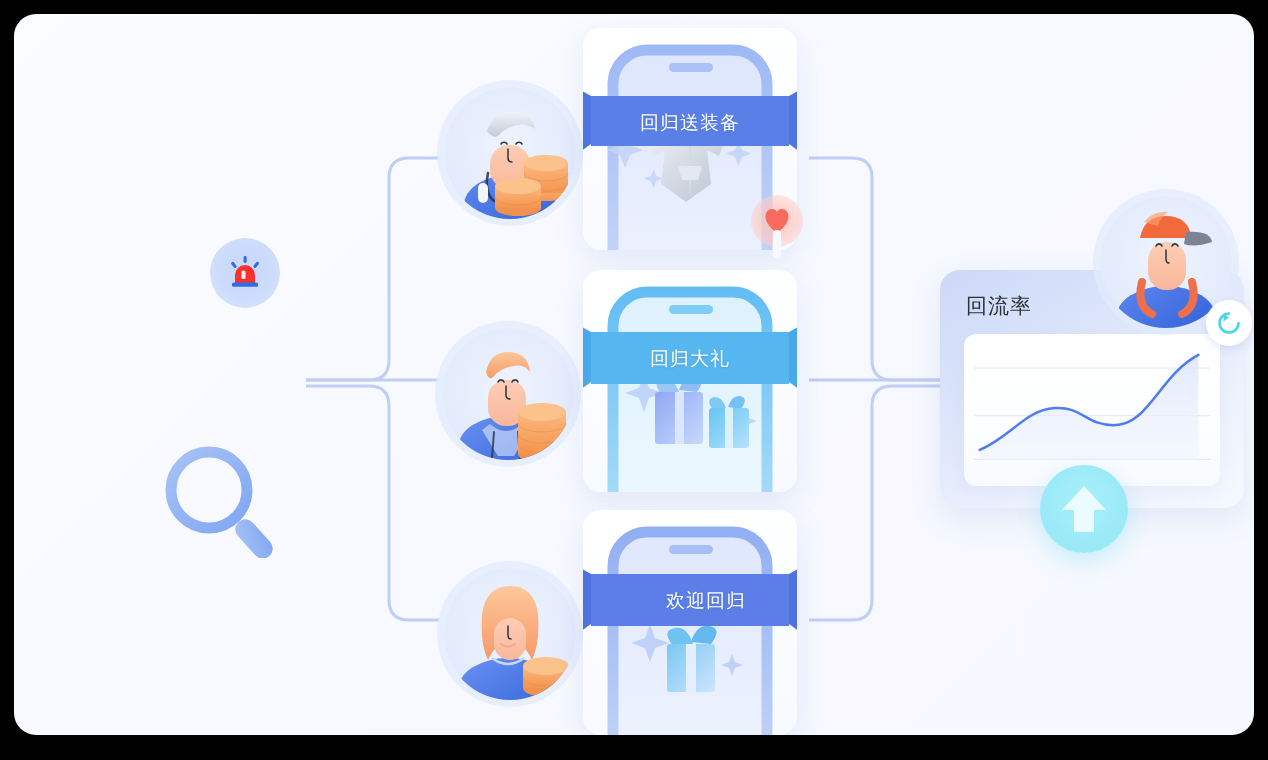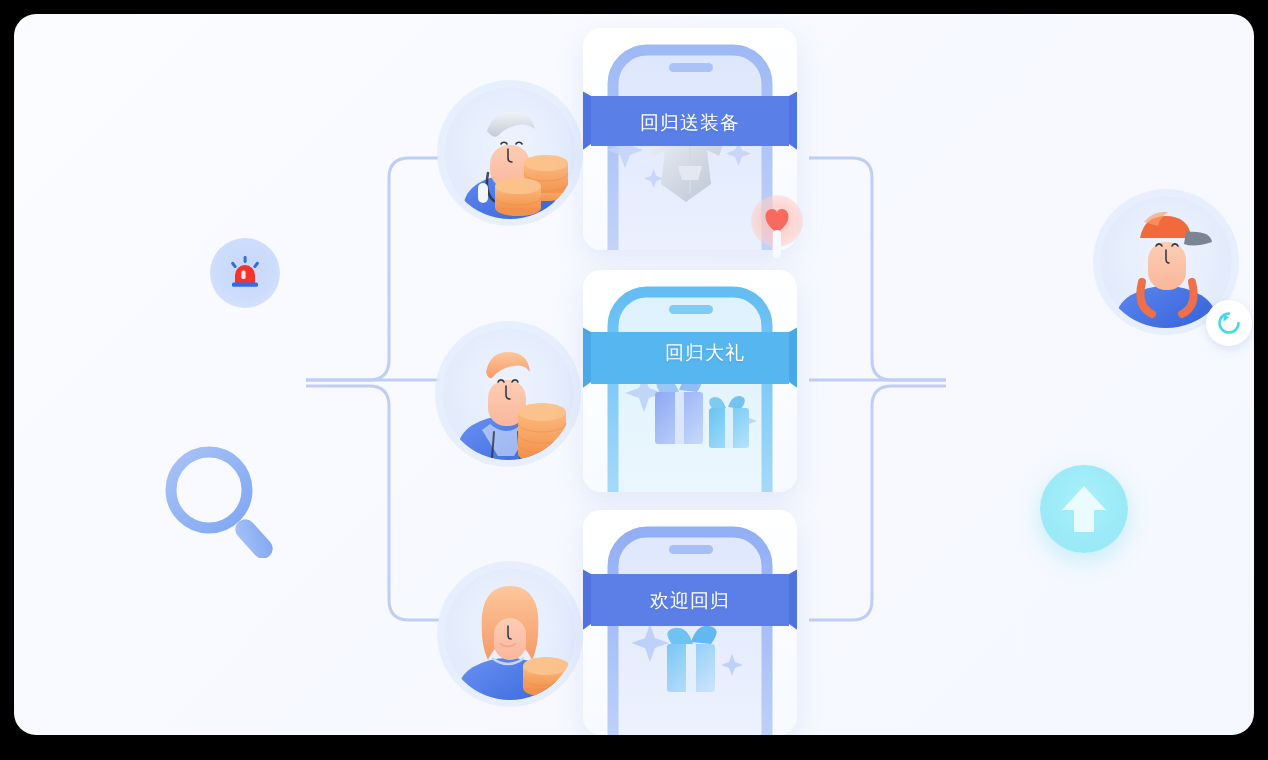"回流率" div.metric-card { html: none -> <div> <div>回流率</div> <div> <svg> <defs> <linearGradient> <stop></stop> <stop></stop> </linearGradient> </defs> <g> <line></line> <line></line> <line></line> </g> <path></path> <path></path> </svg> </div> </div> }
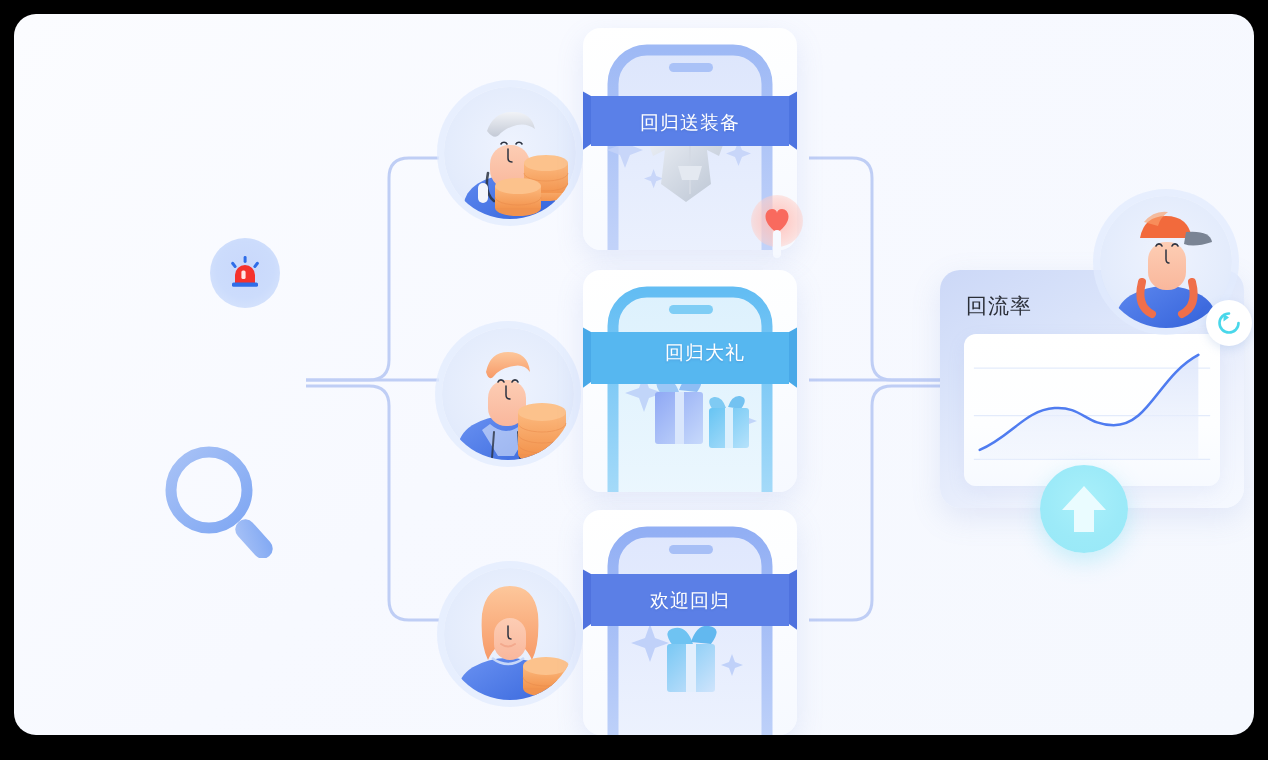"回归大礼" div.ribbon-text { margin-left: 15px -> none; top: 70px -> 76px }
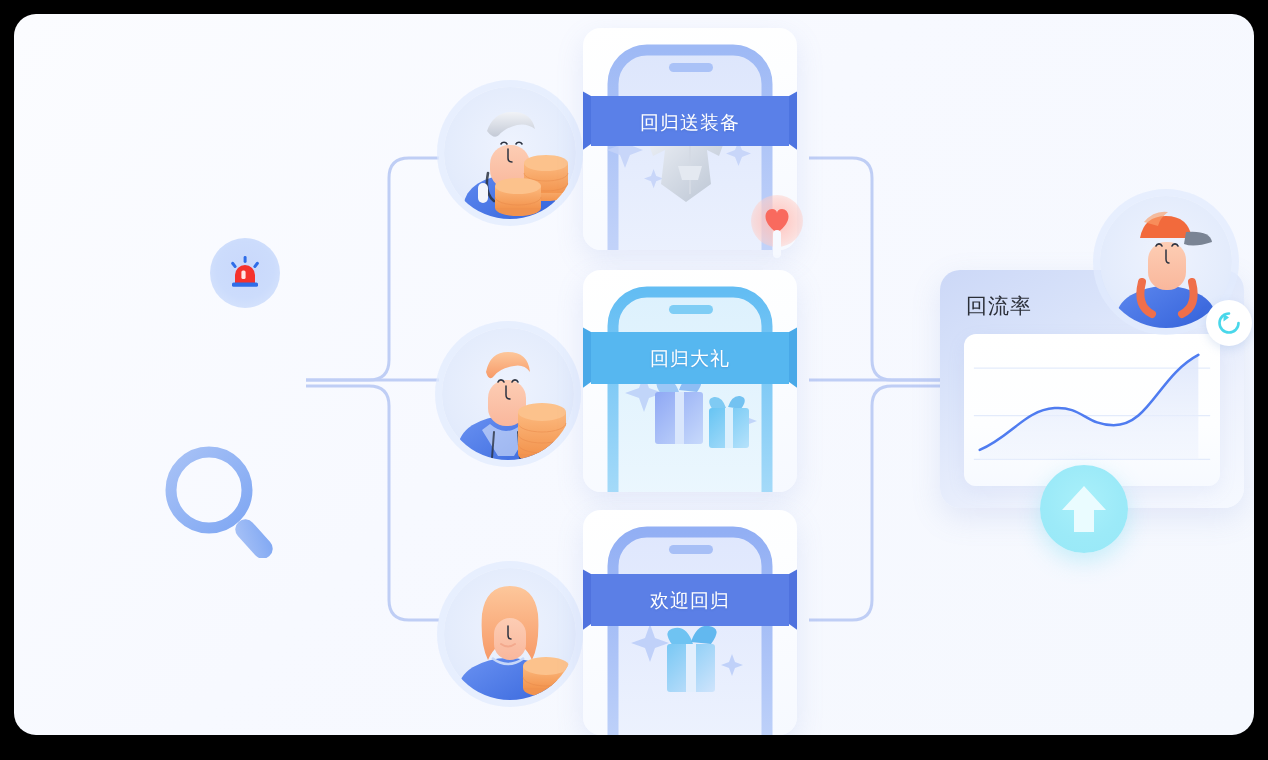"欢迎回归" div.ribbon-text { padding-left: none -> 16px }
